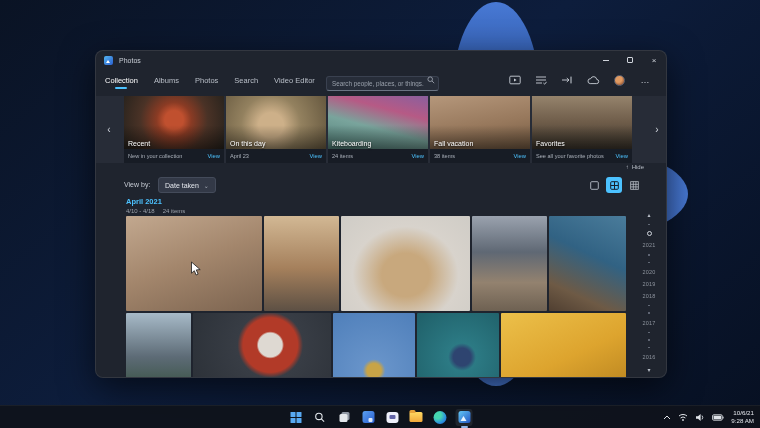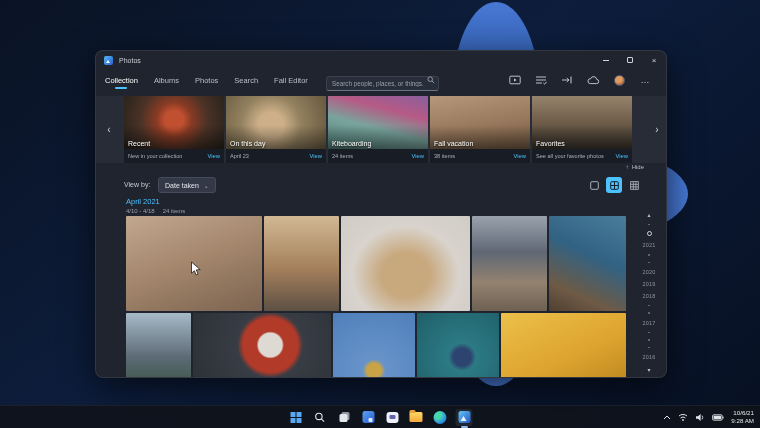"Fall Editor" div.tab { text: Fall -> Video }
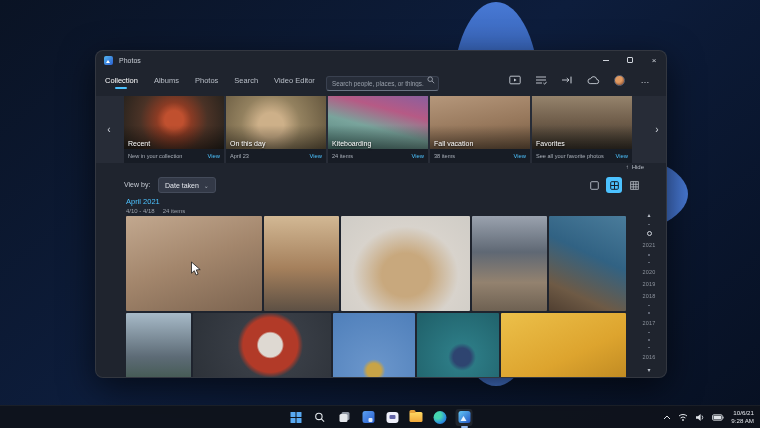"April 2021" .month { font-weight: normal -> bold }
